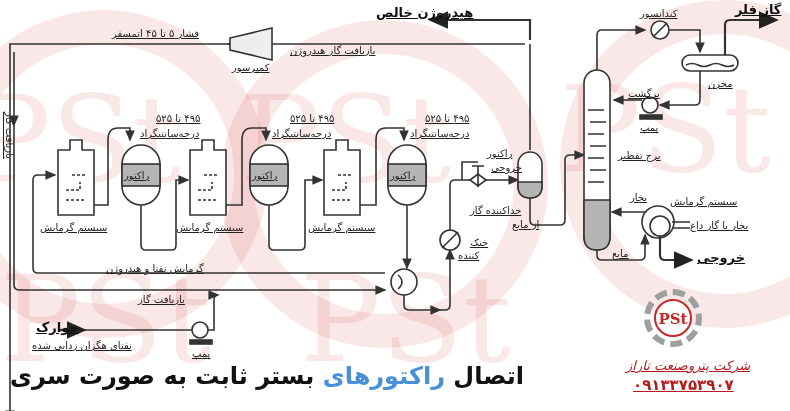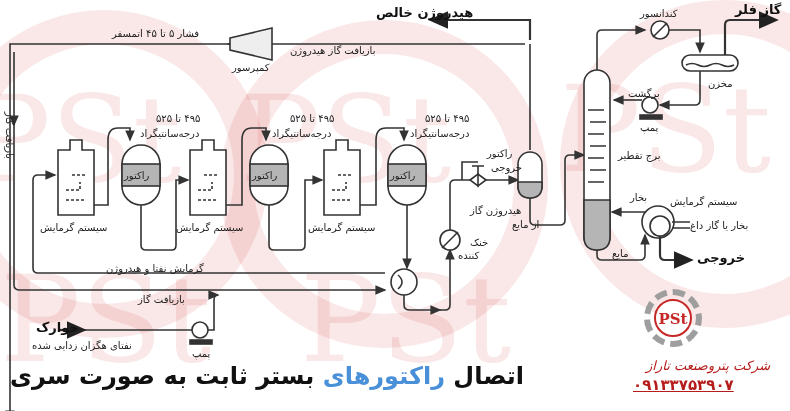"هیدروژن خالص" .lbl { text-decoration: none -> underline }
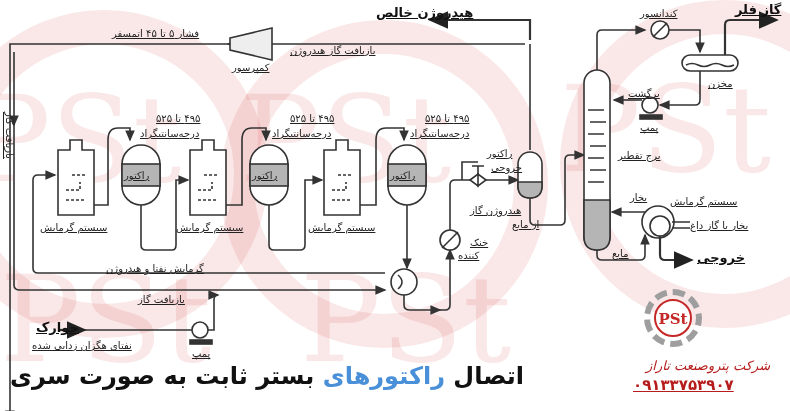"هیدروژن گاز" div.lbl { text: هیدروژن -> جداکننده }
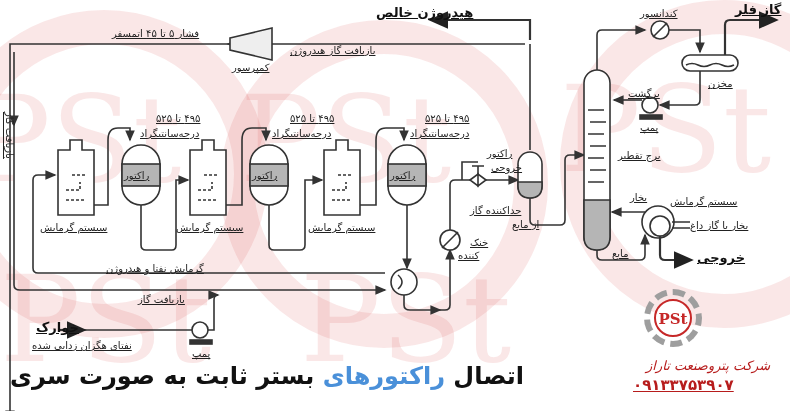"شرکت پتروصنعت تاراز" div.logo-text { left: 646px -> 626px; text-decoration: none -> underline }
